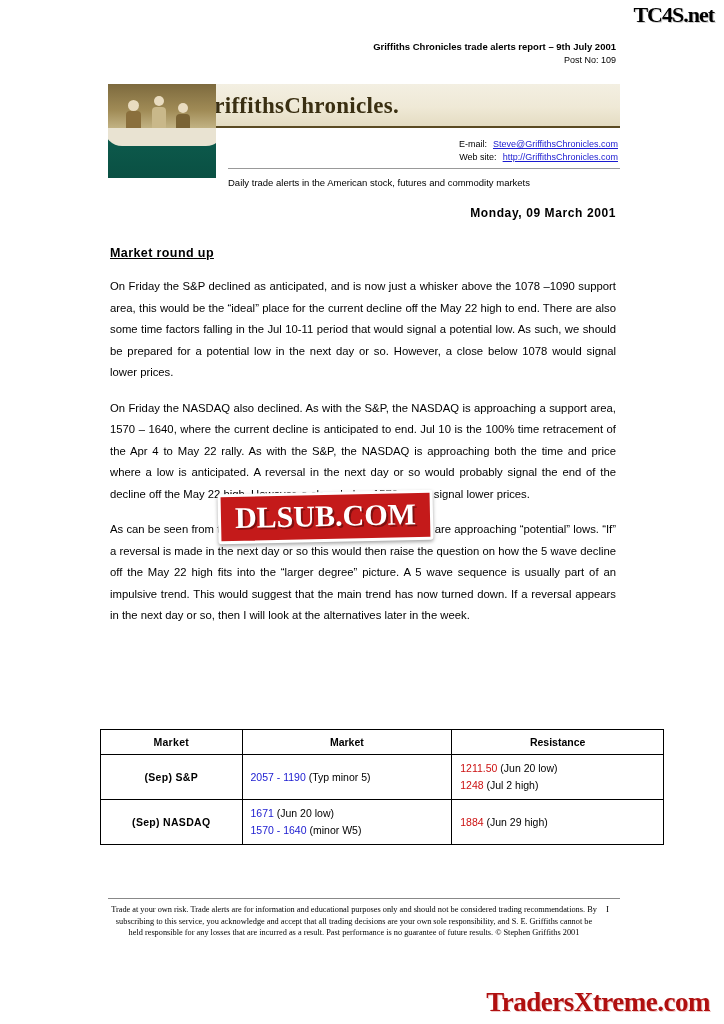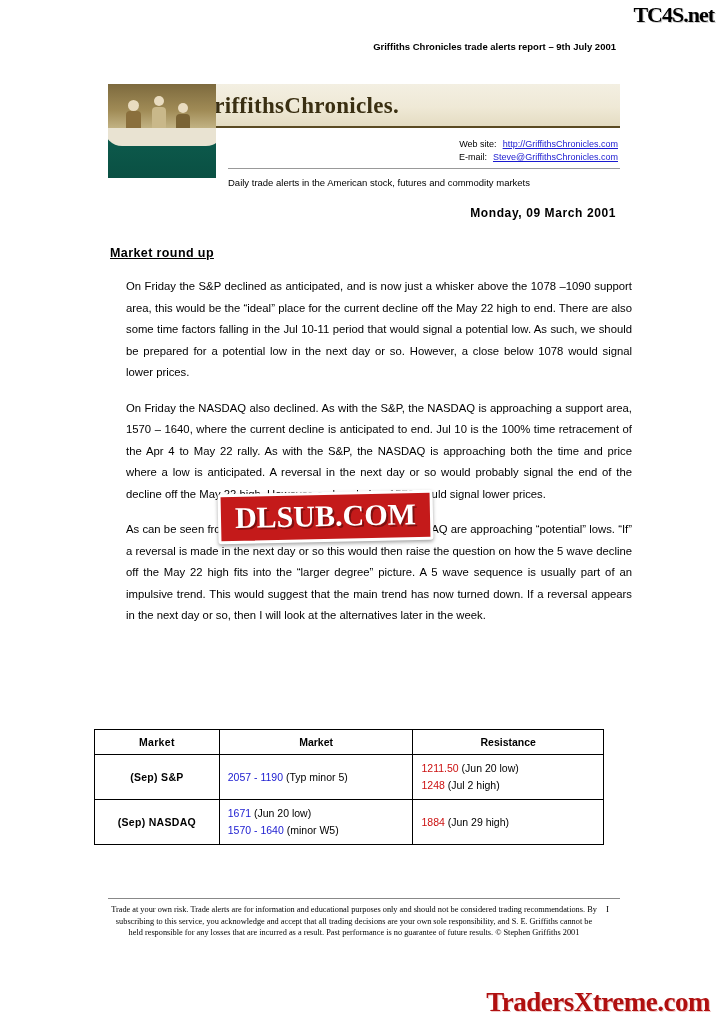"Post No: 109" div.hdr-post { html: none -> <div>Post No: 109</div> }
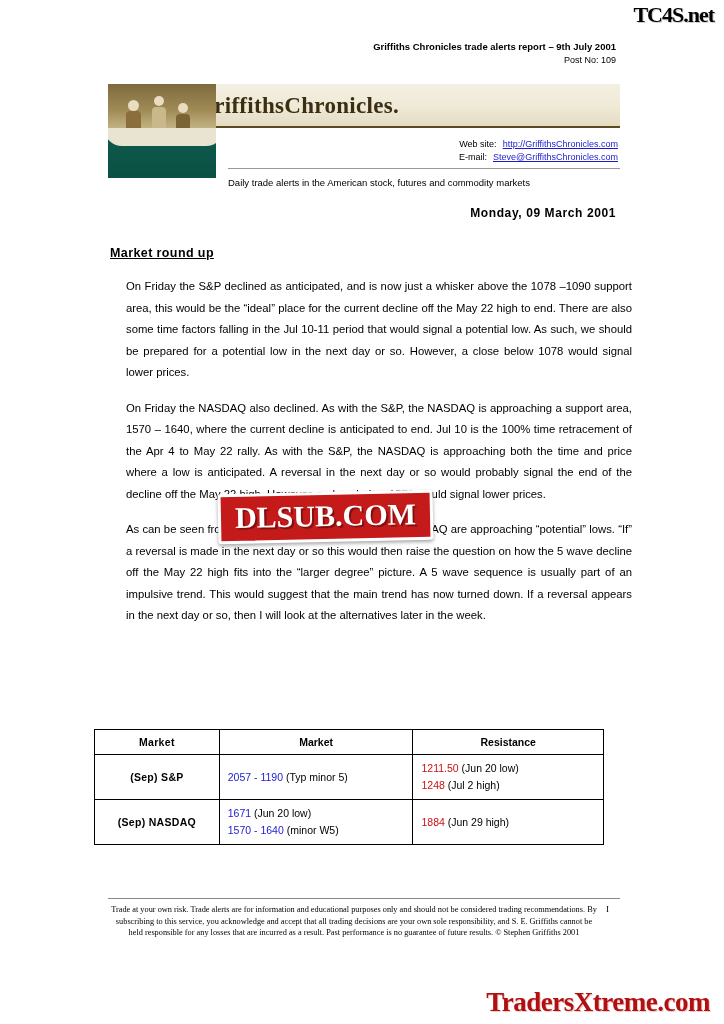"Web site:" div.row { order: before "E-mail:" -> after "E-mail:" }
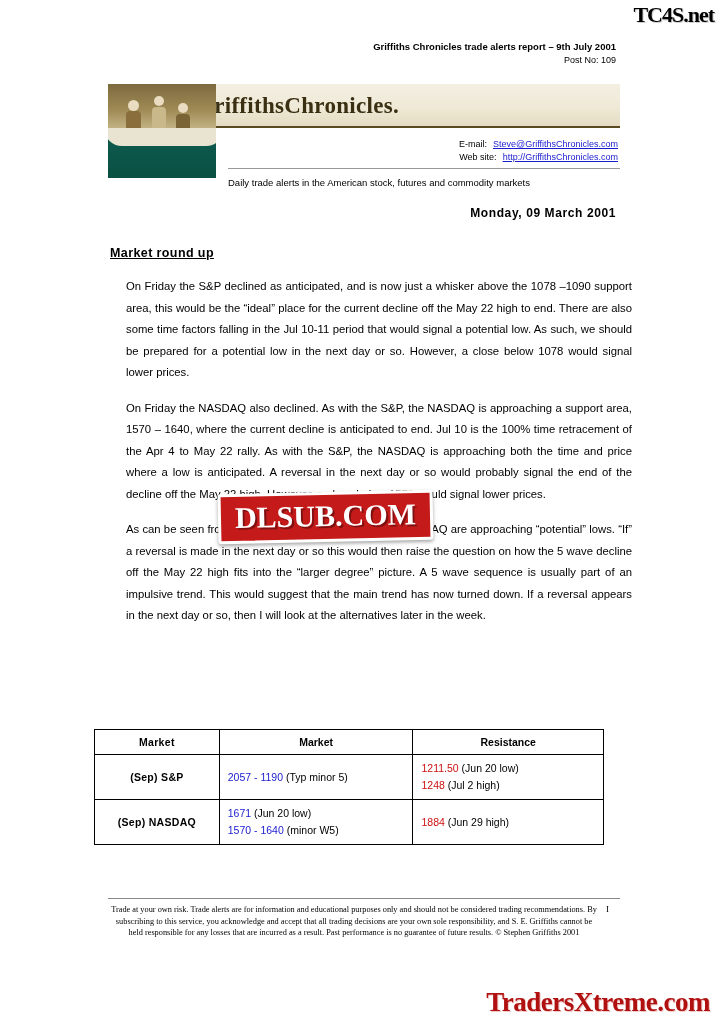"On Friday the S&P declined" .body-col { left: 126px -> 110px }
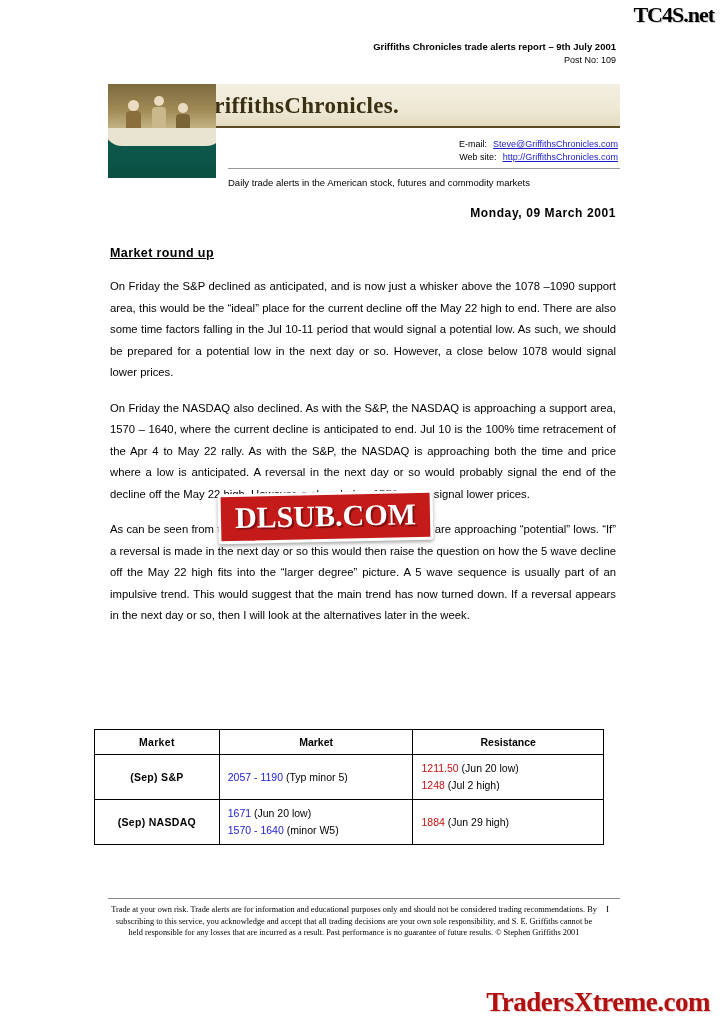"Market" .tbl { left: 94px -> 100px; width: 510px -> 564px }
